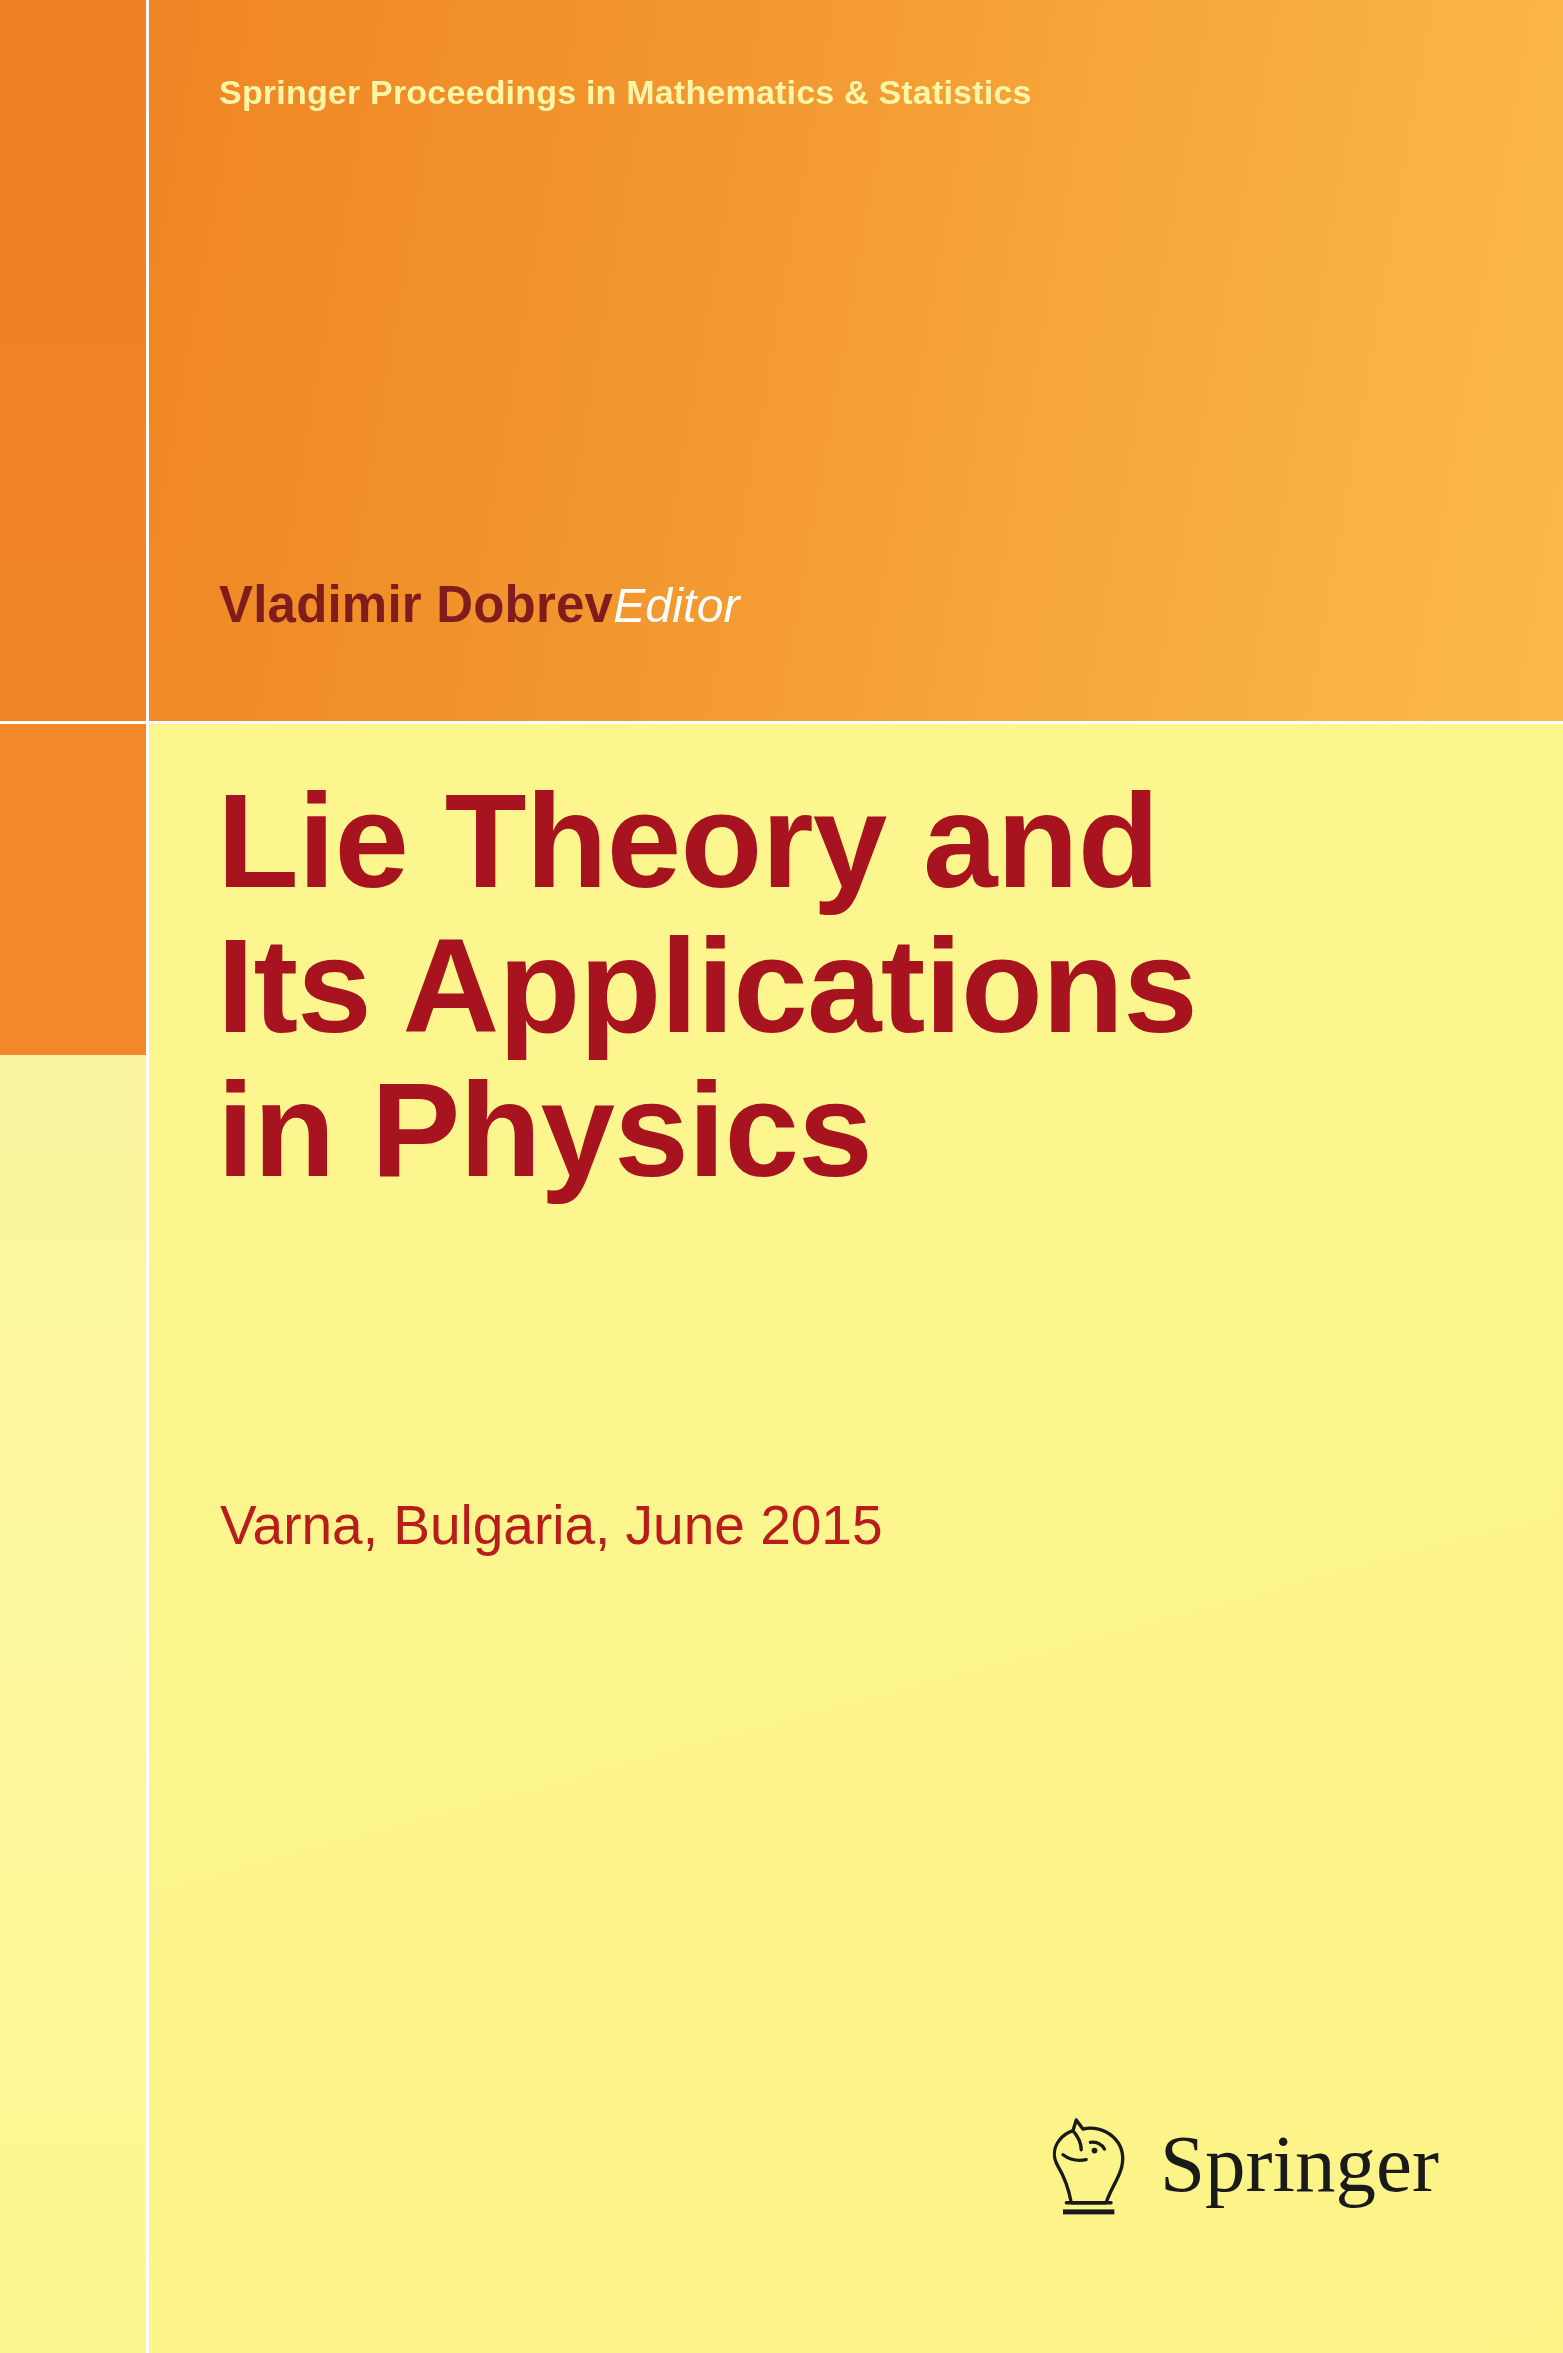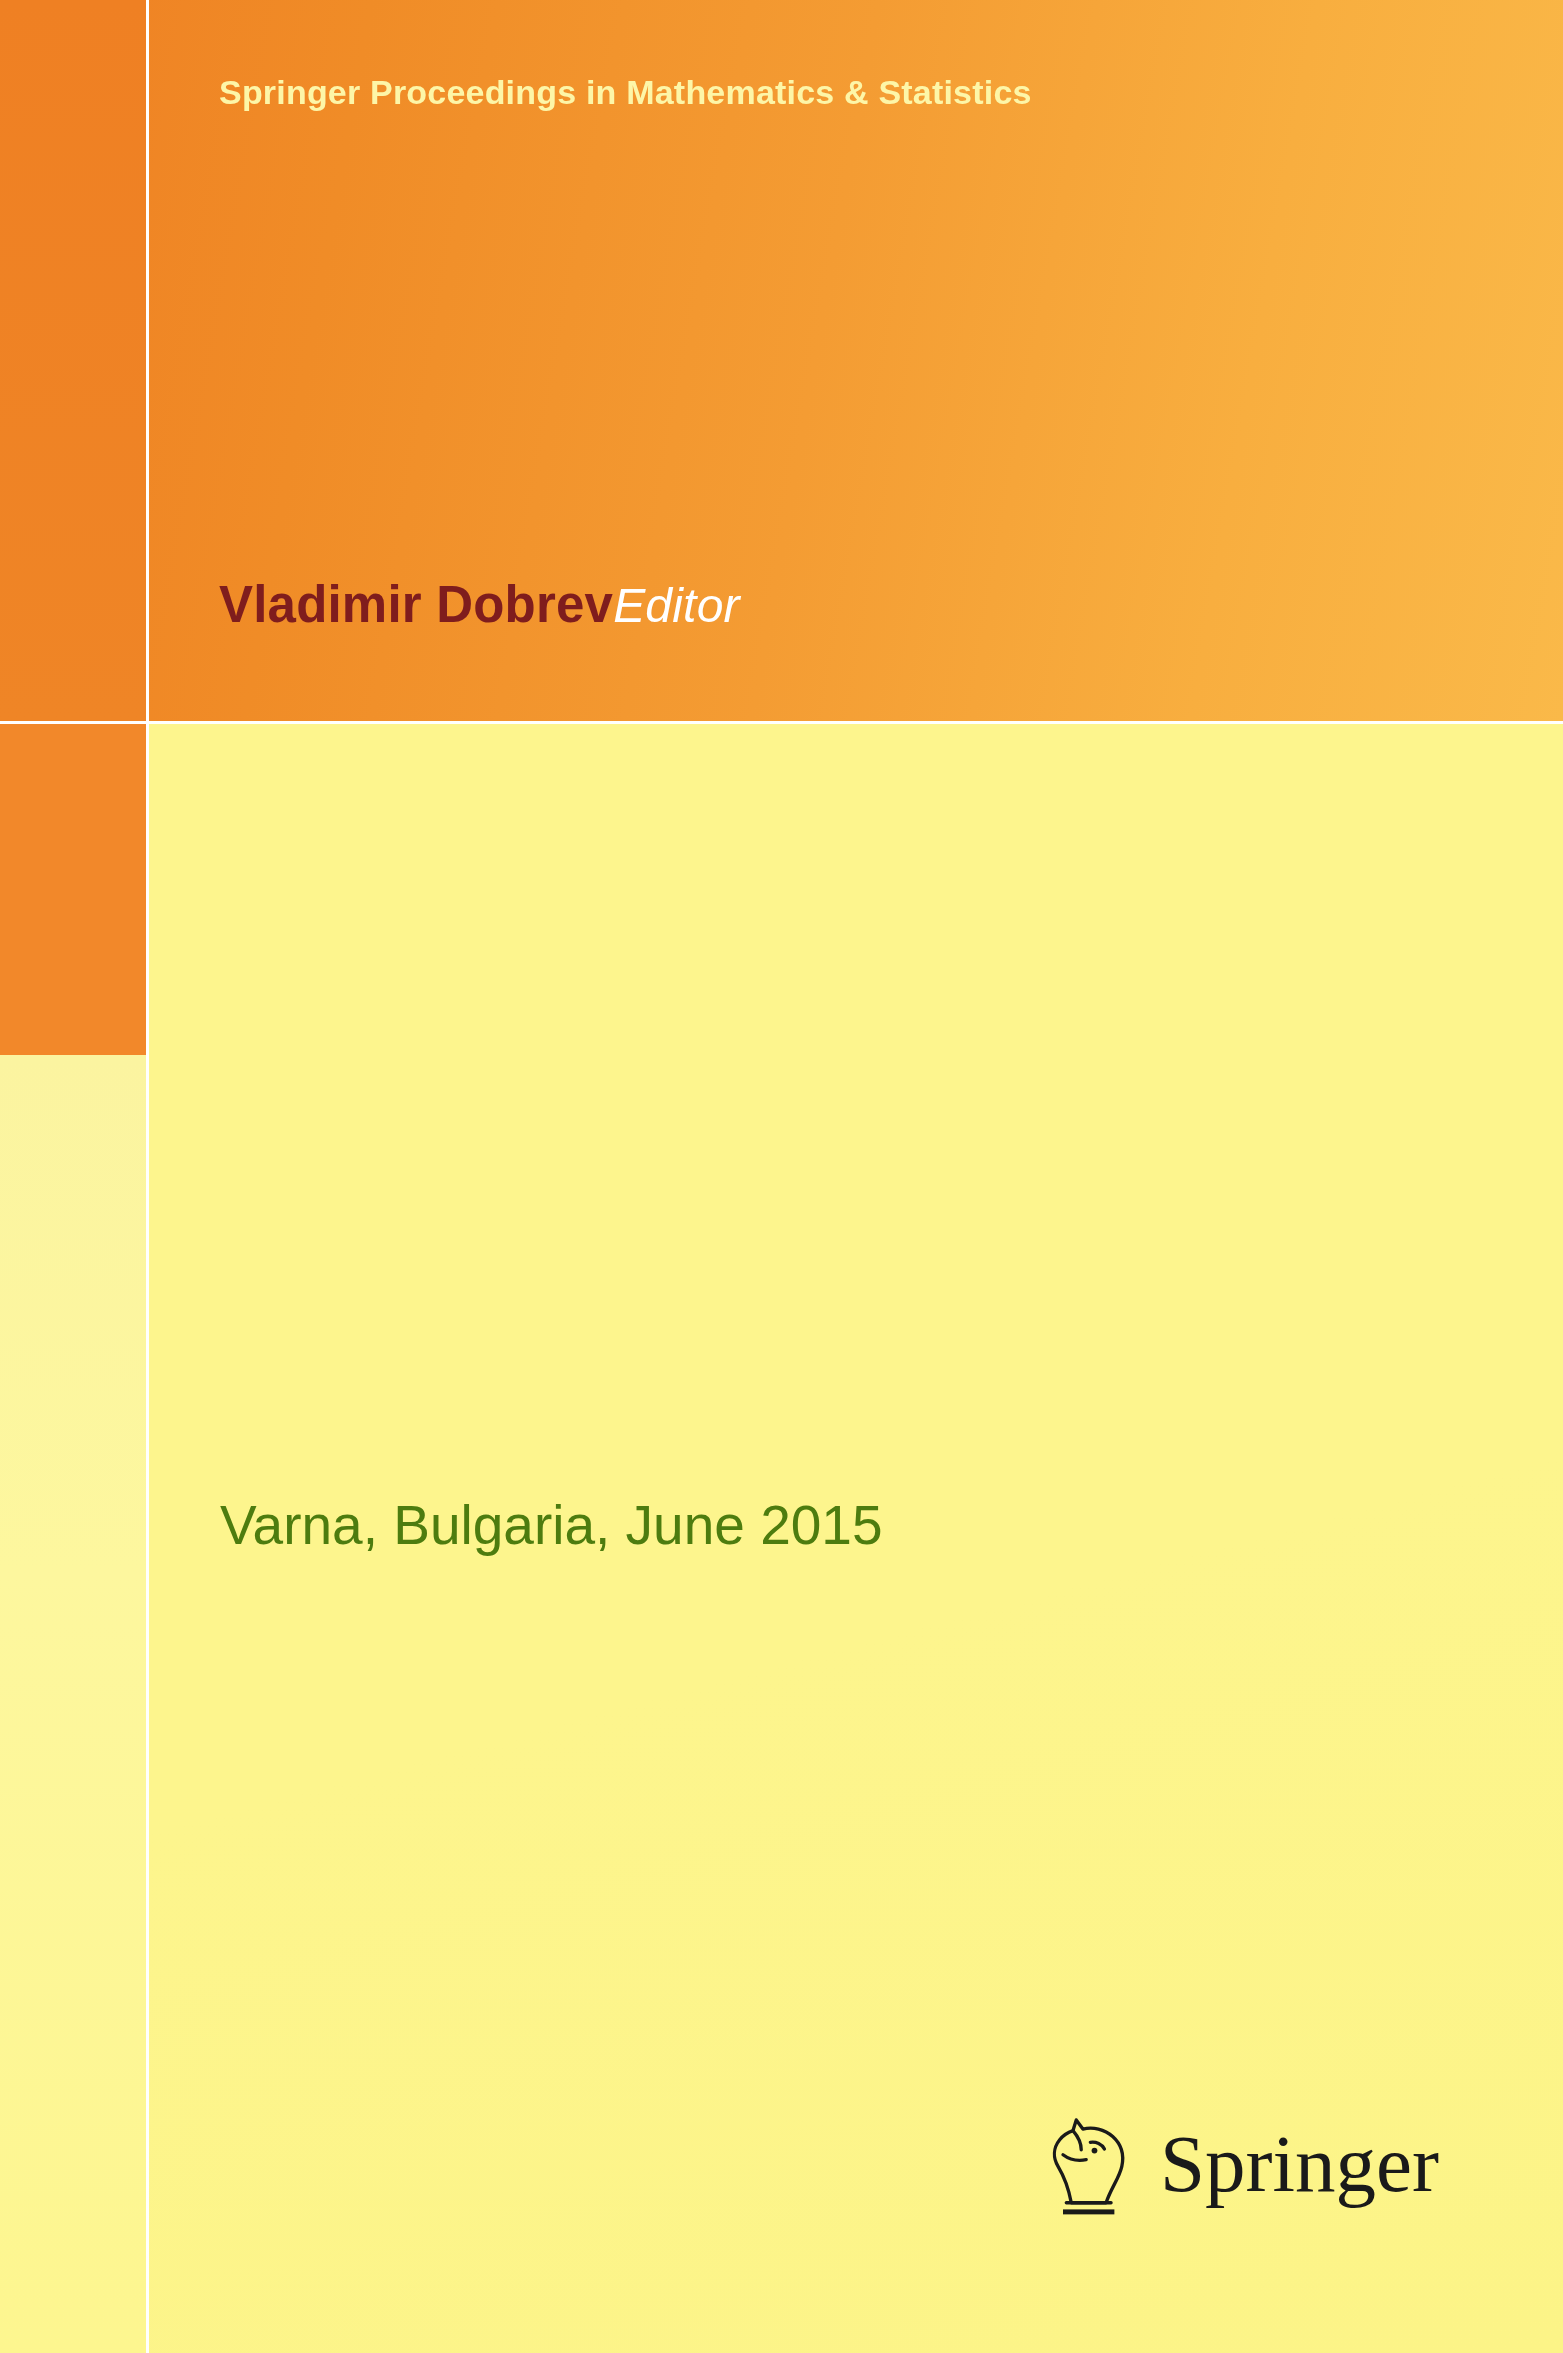"Lie Theory and" div.book-title { html: none -> <div> <span>Lie Theory and</span> <span>Its Applications</span> <span>in Physics</span> </div> }
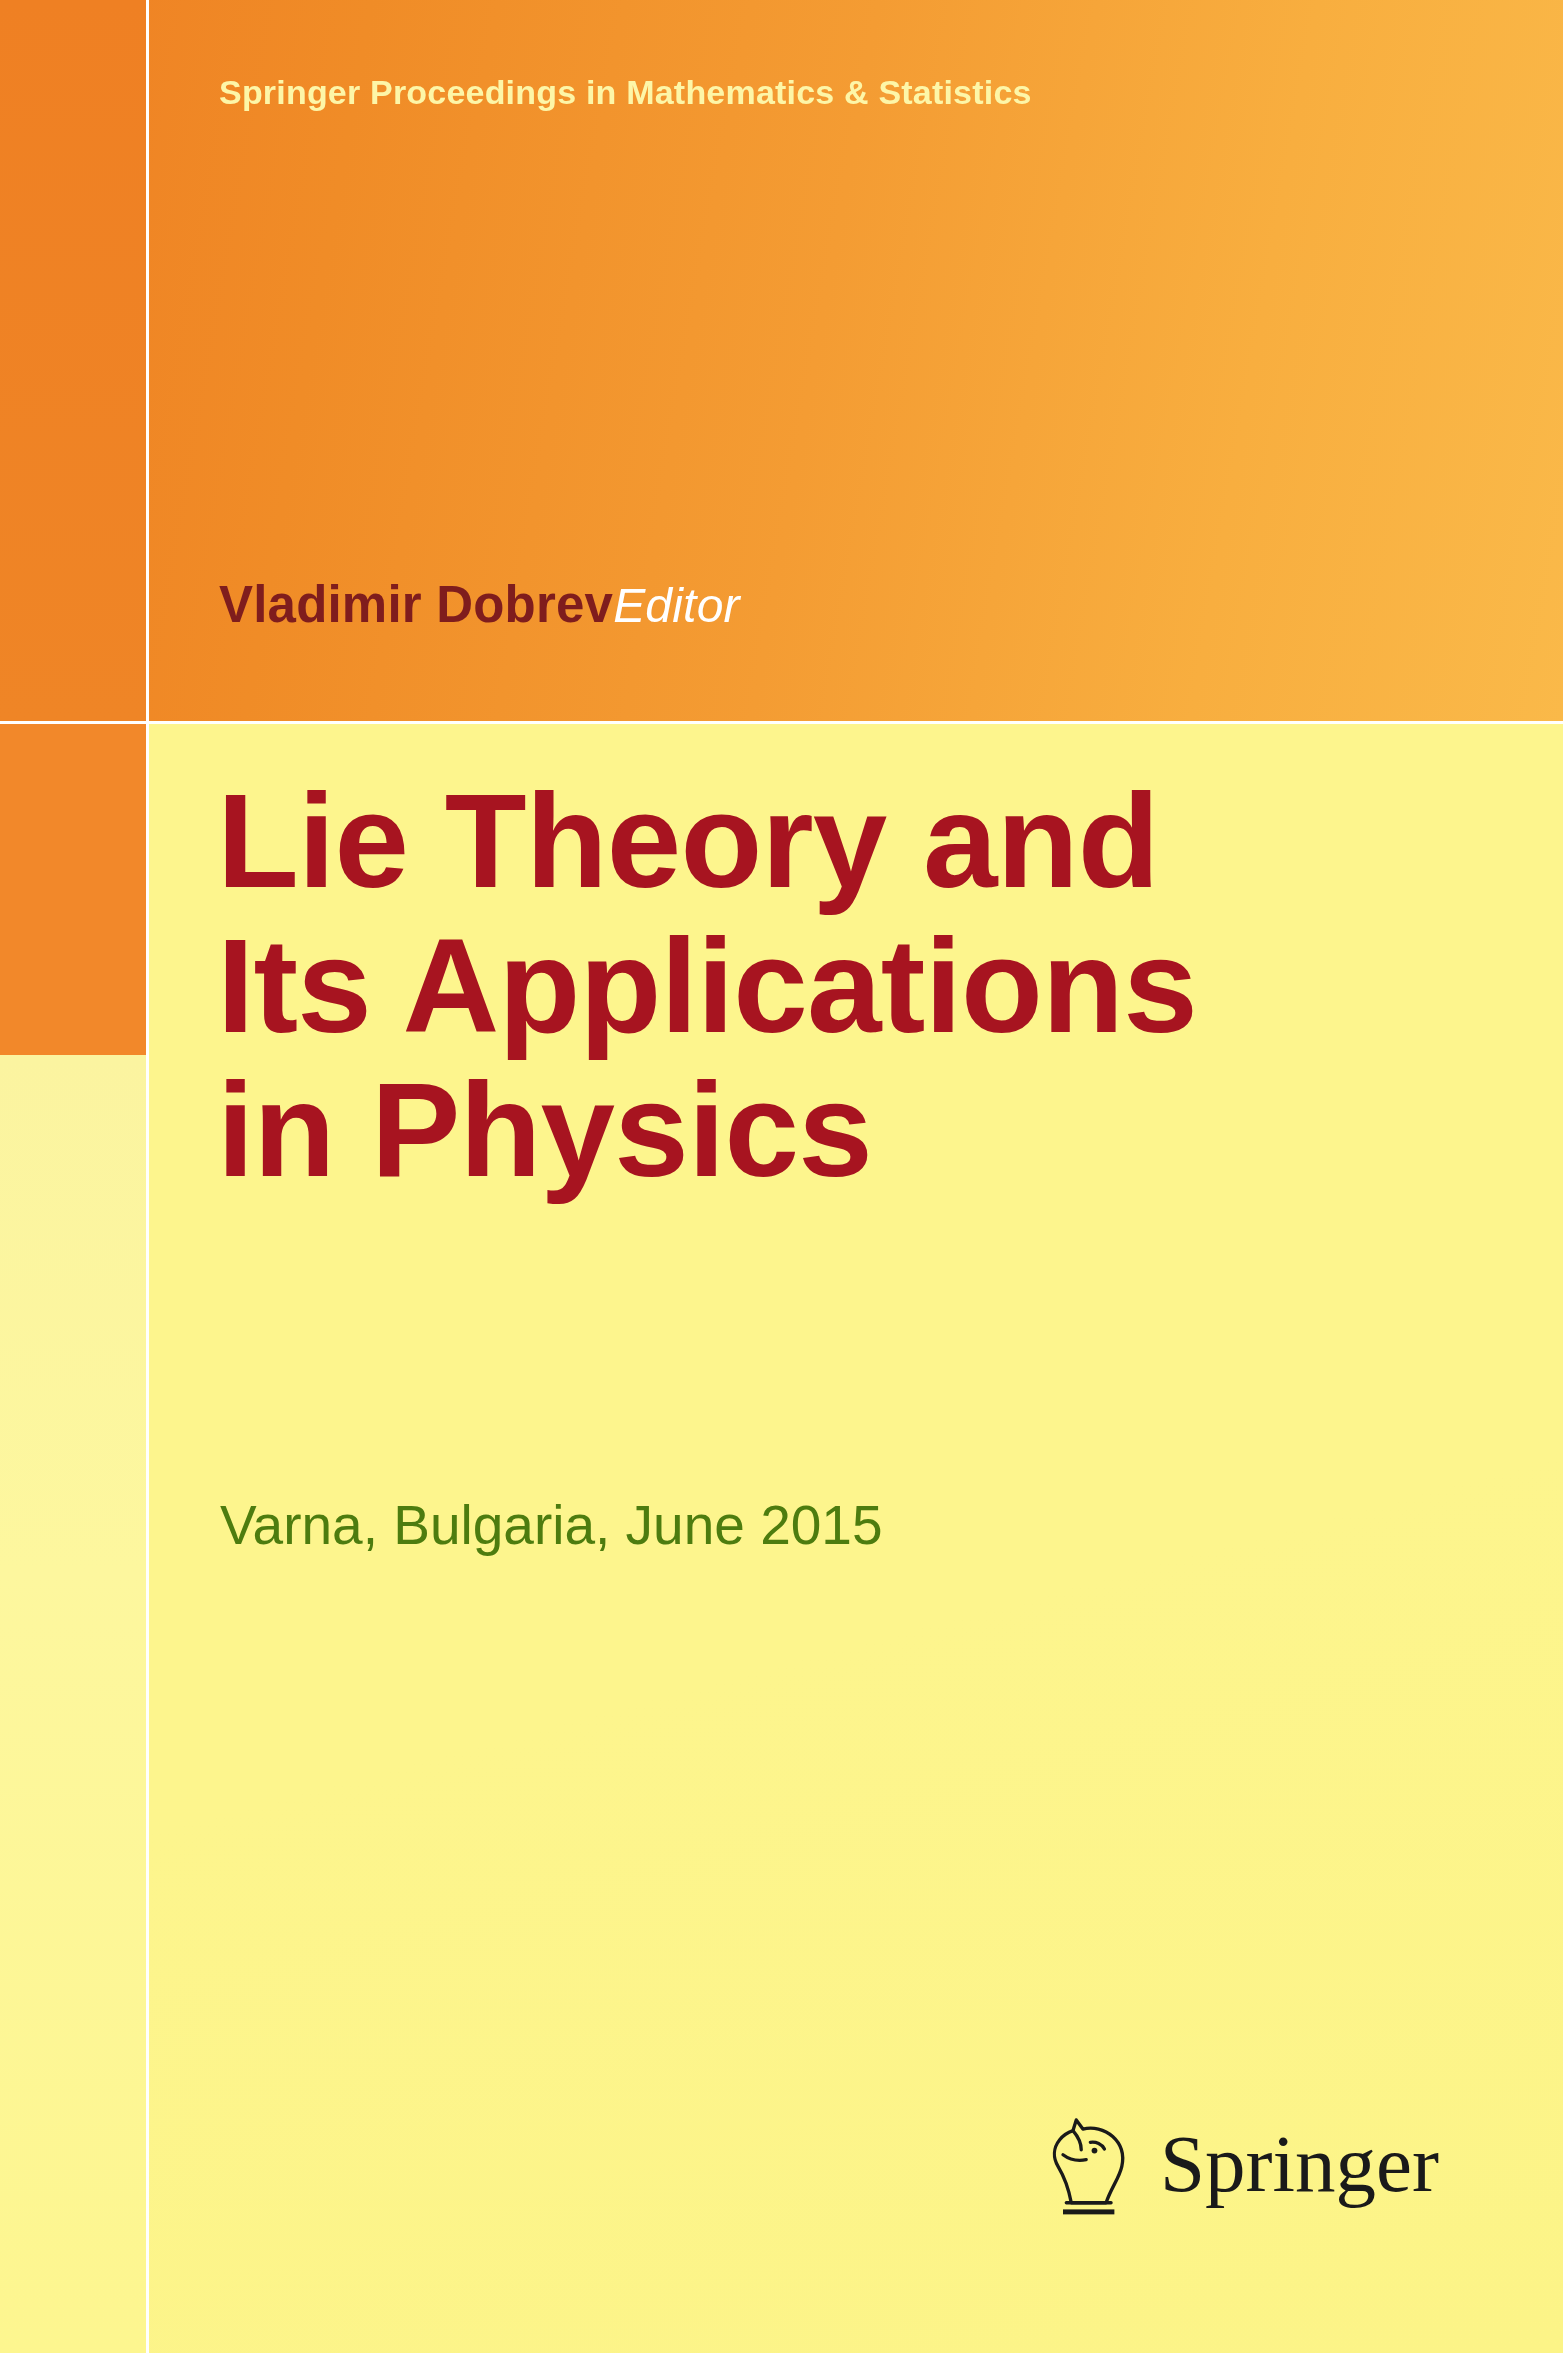"Varna, Bulgaria, June 2015" .subtitle { color: #4d7c0f -> #b91c1c }
